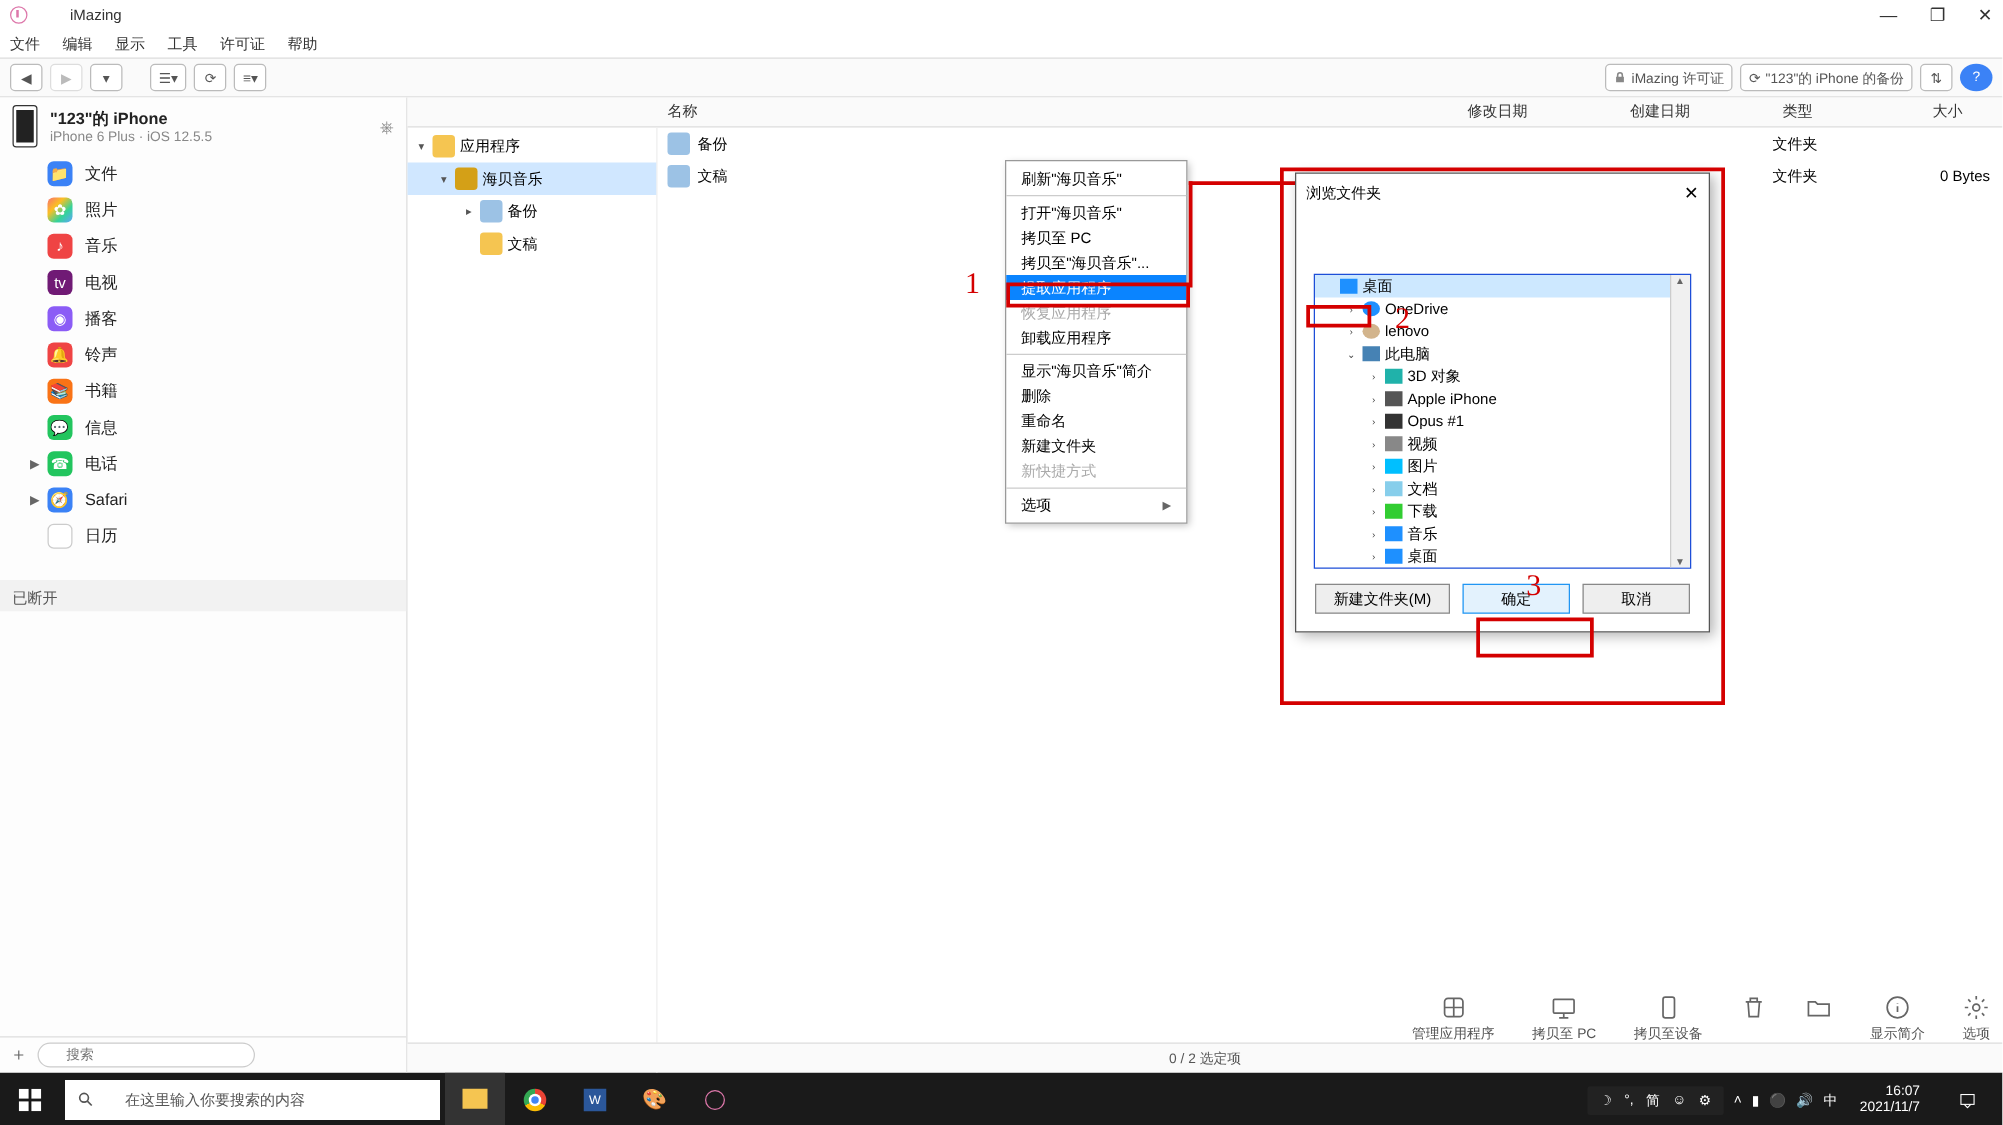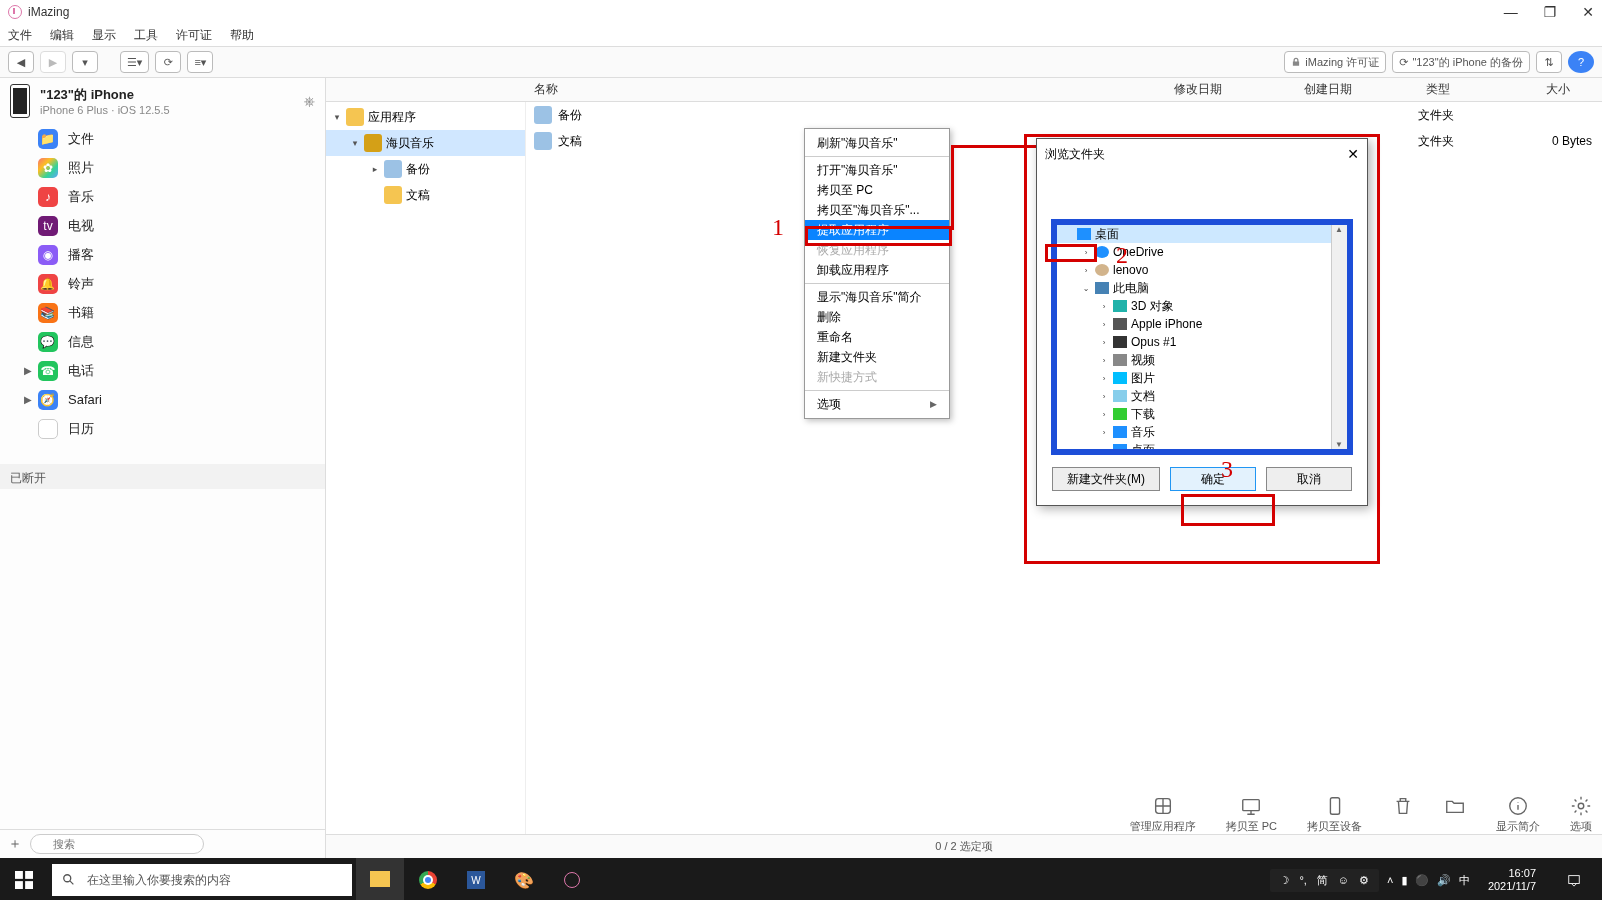"iMazing" .titlebar { gap: none -> 28px }
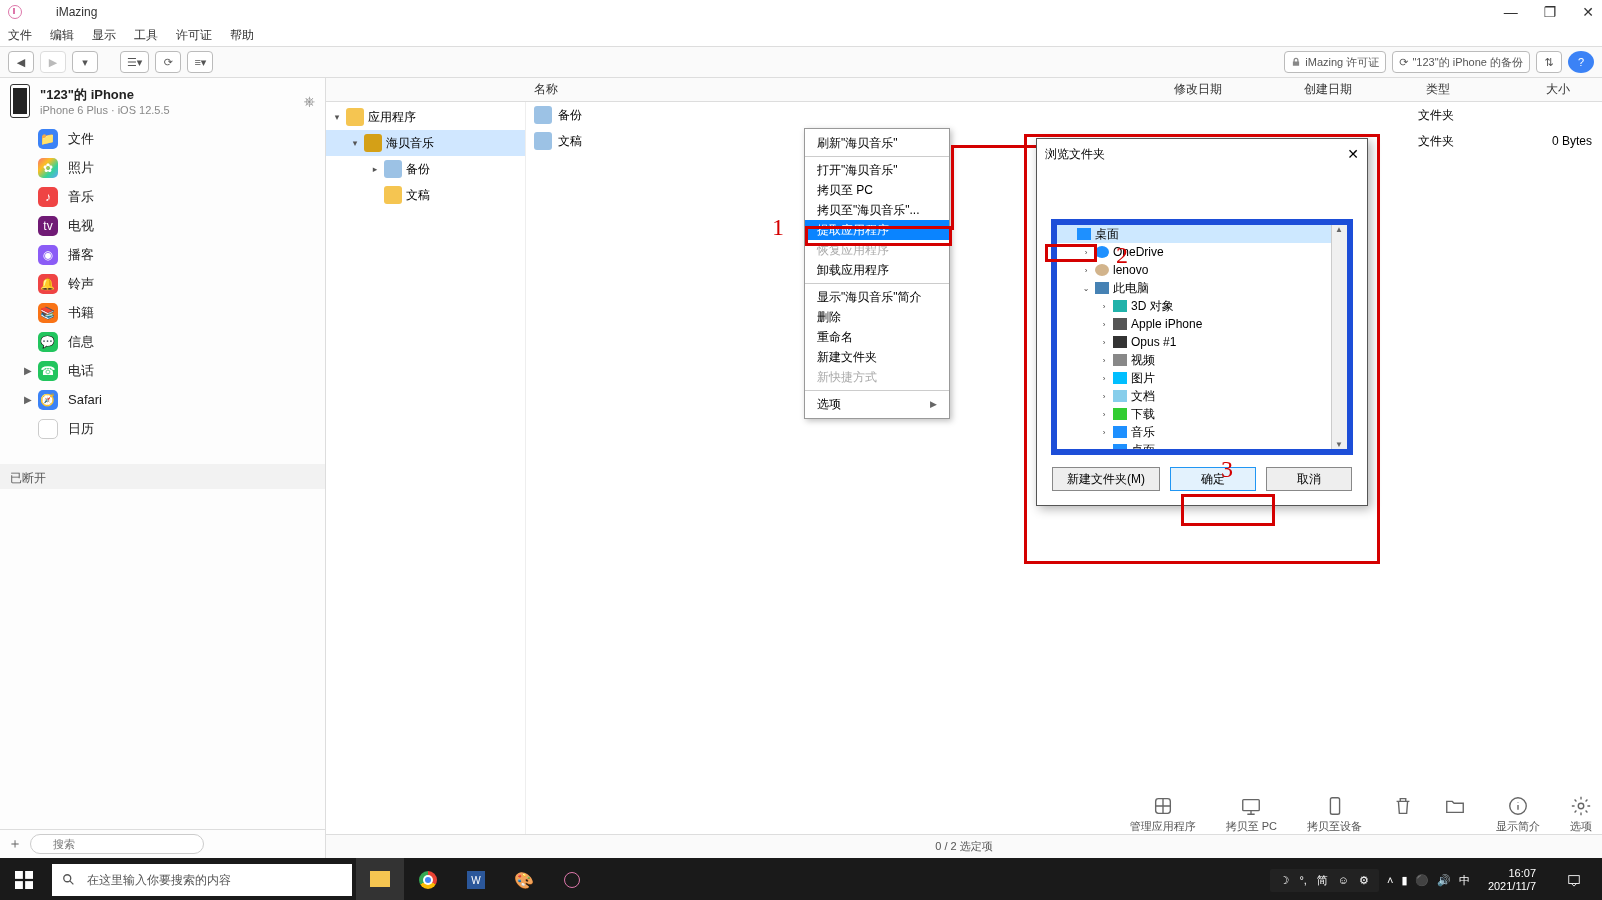"桌面" .dialog .dtree { border: 6px solid #1d4ed8 -> 1px solid #1d4ed8 }
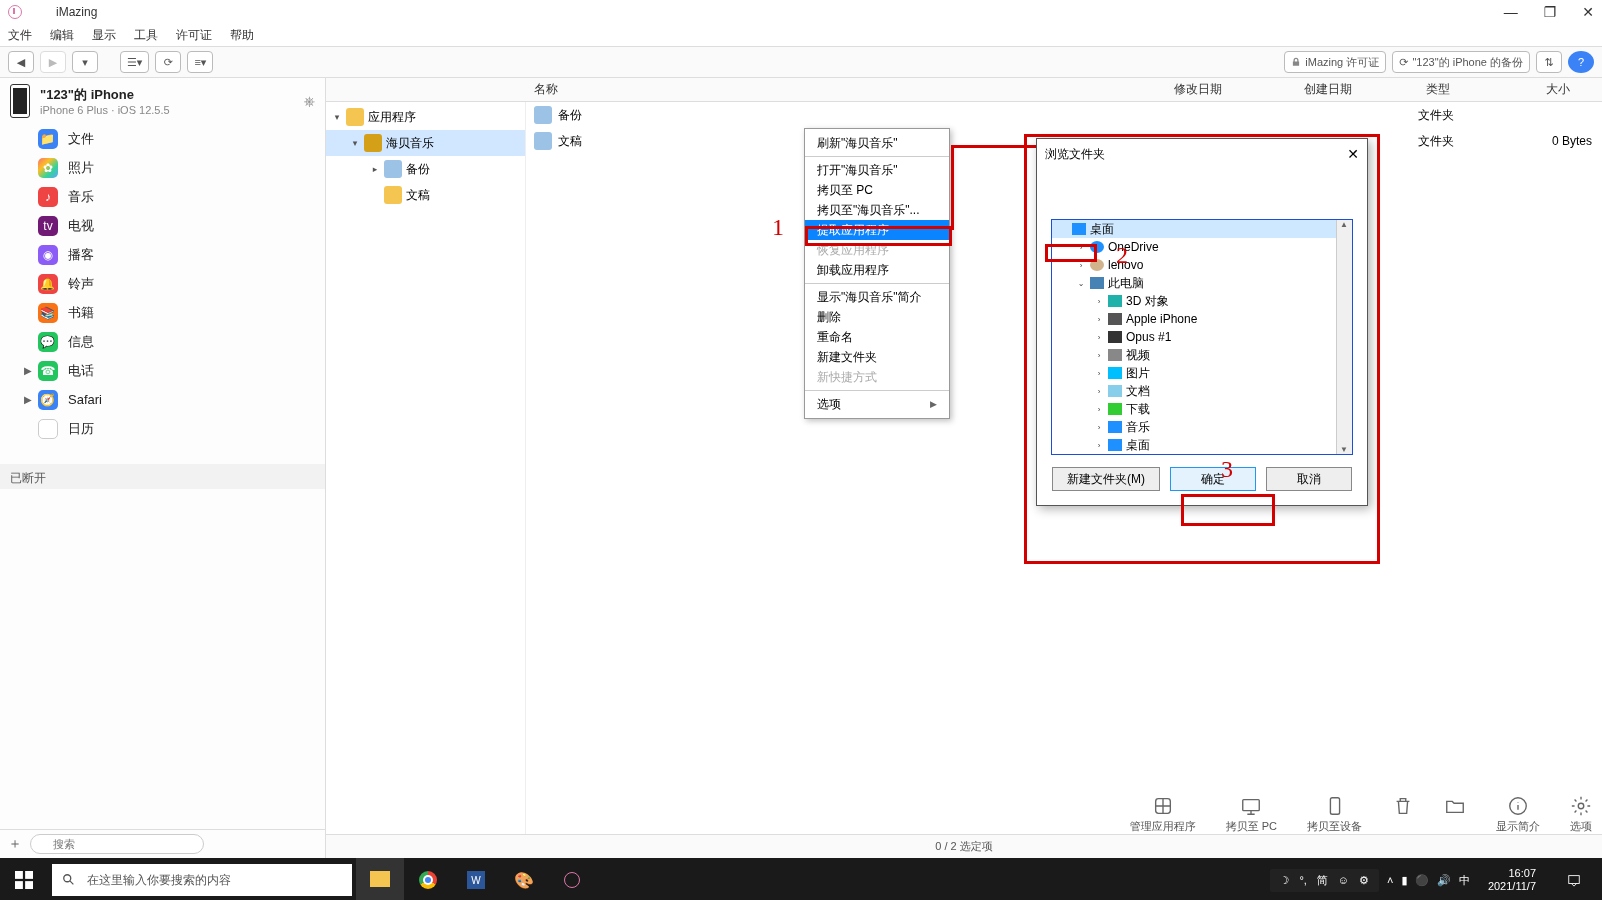"在这里输入你要搜索的内容" .taskbar .tbsearch { gap: 11px -> 24px }
